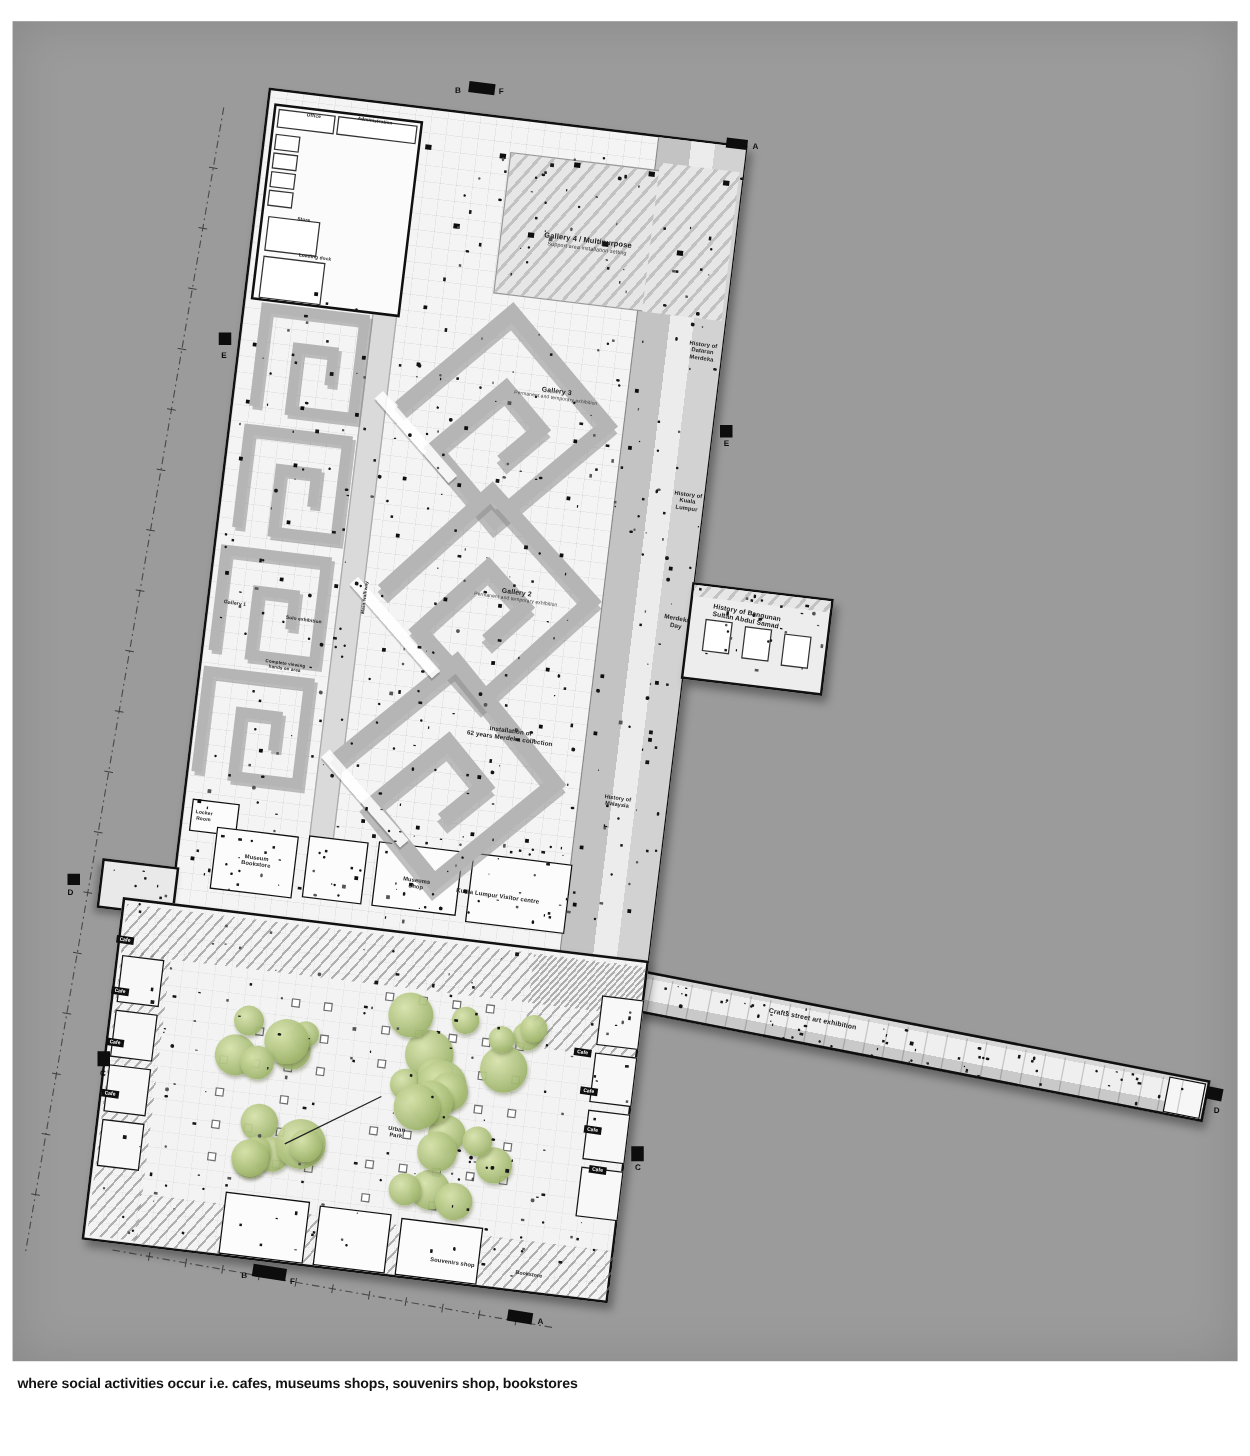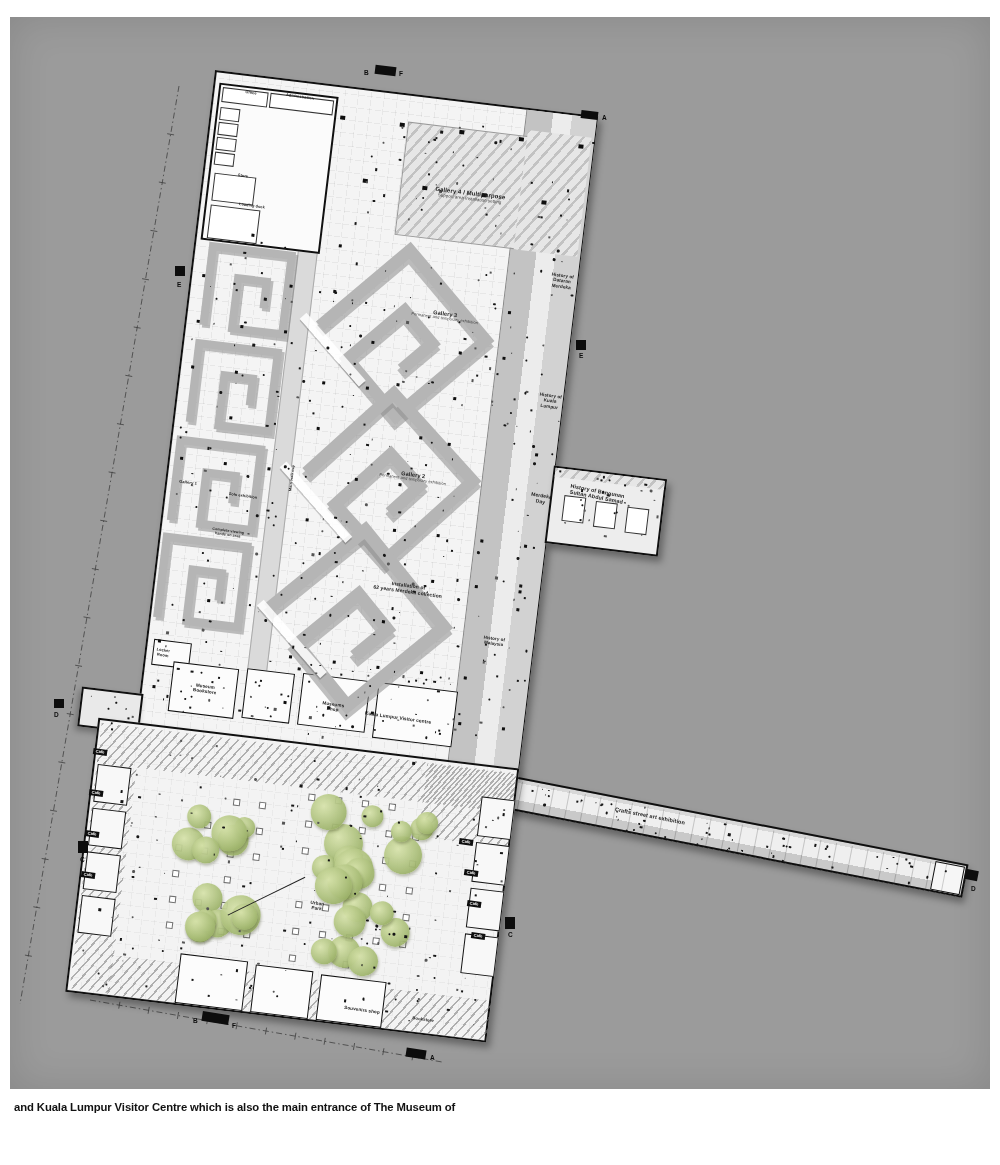"where social activities occur i.e." div { html: none -> <div>where social activities occur i.e. cafes, museums shops, souvenirs shop, bookstores</div> }
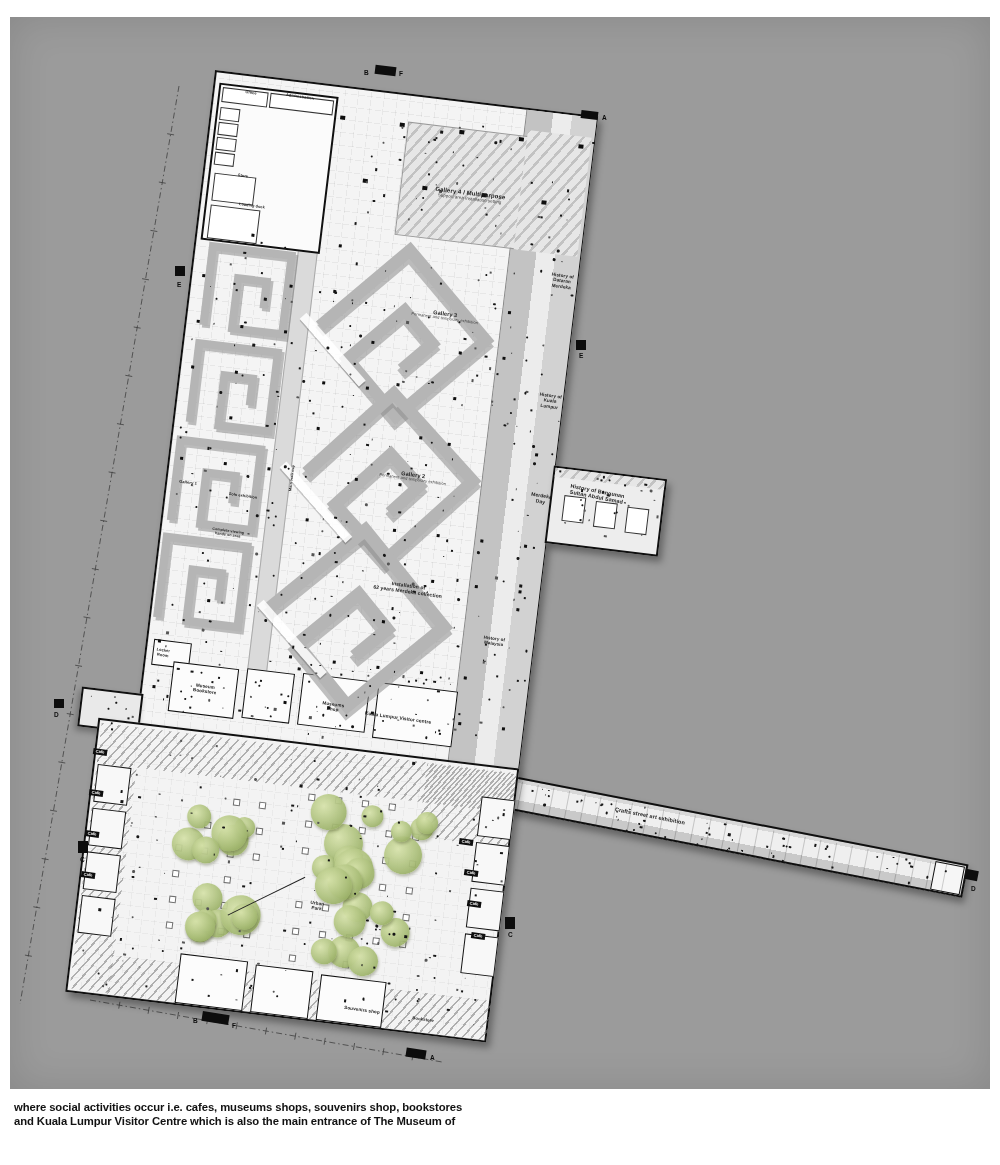"and Kuala Lumpur Visitor Centre" div { html: <div>and Kuala Lumpur Visitor Centre which is also the main entrance of The Museum of</div> -> none }
